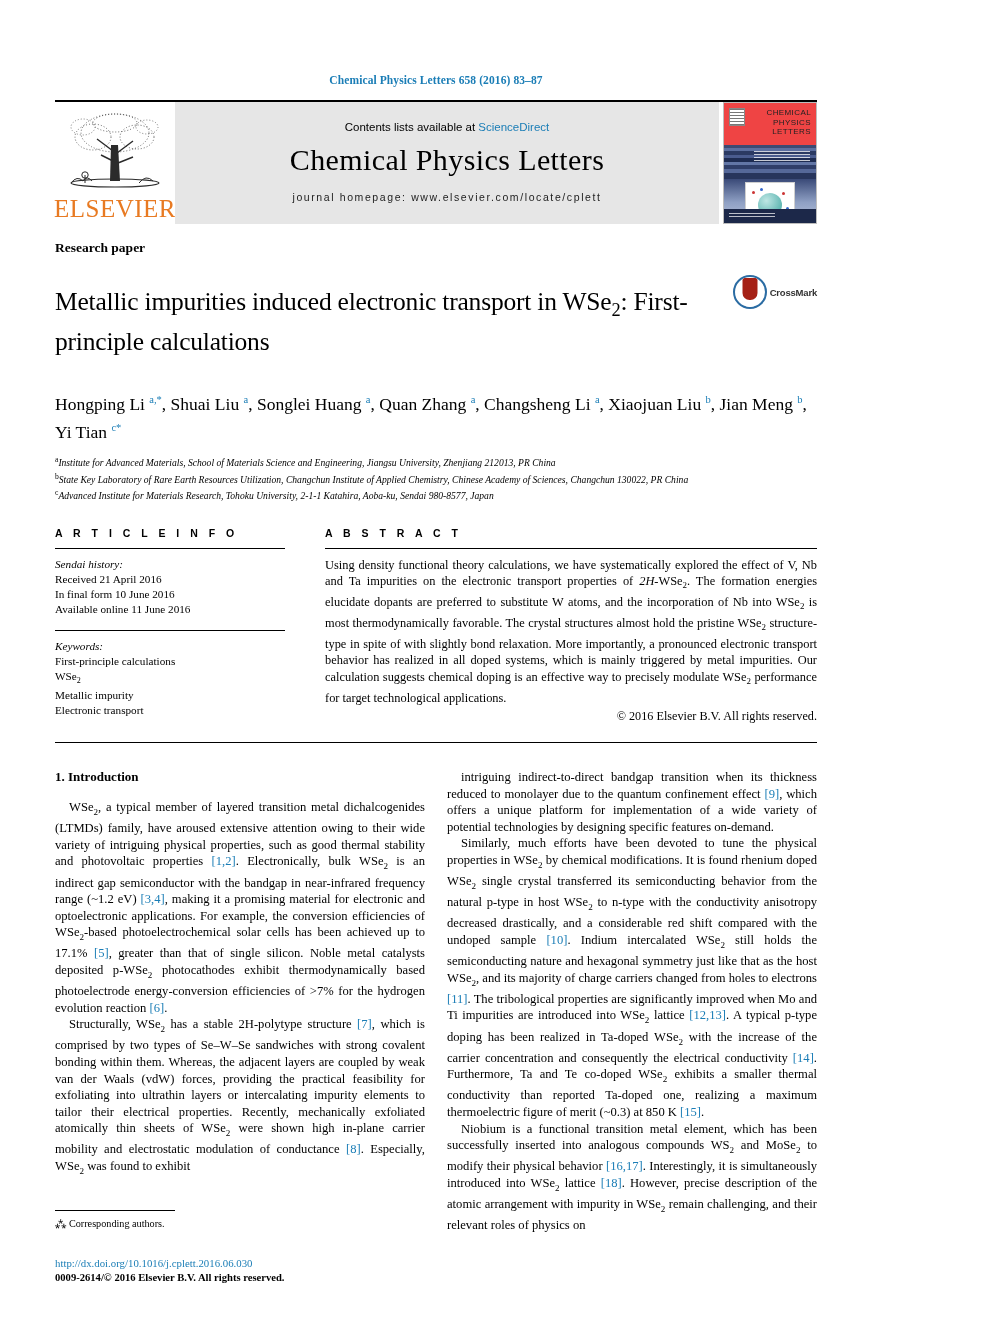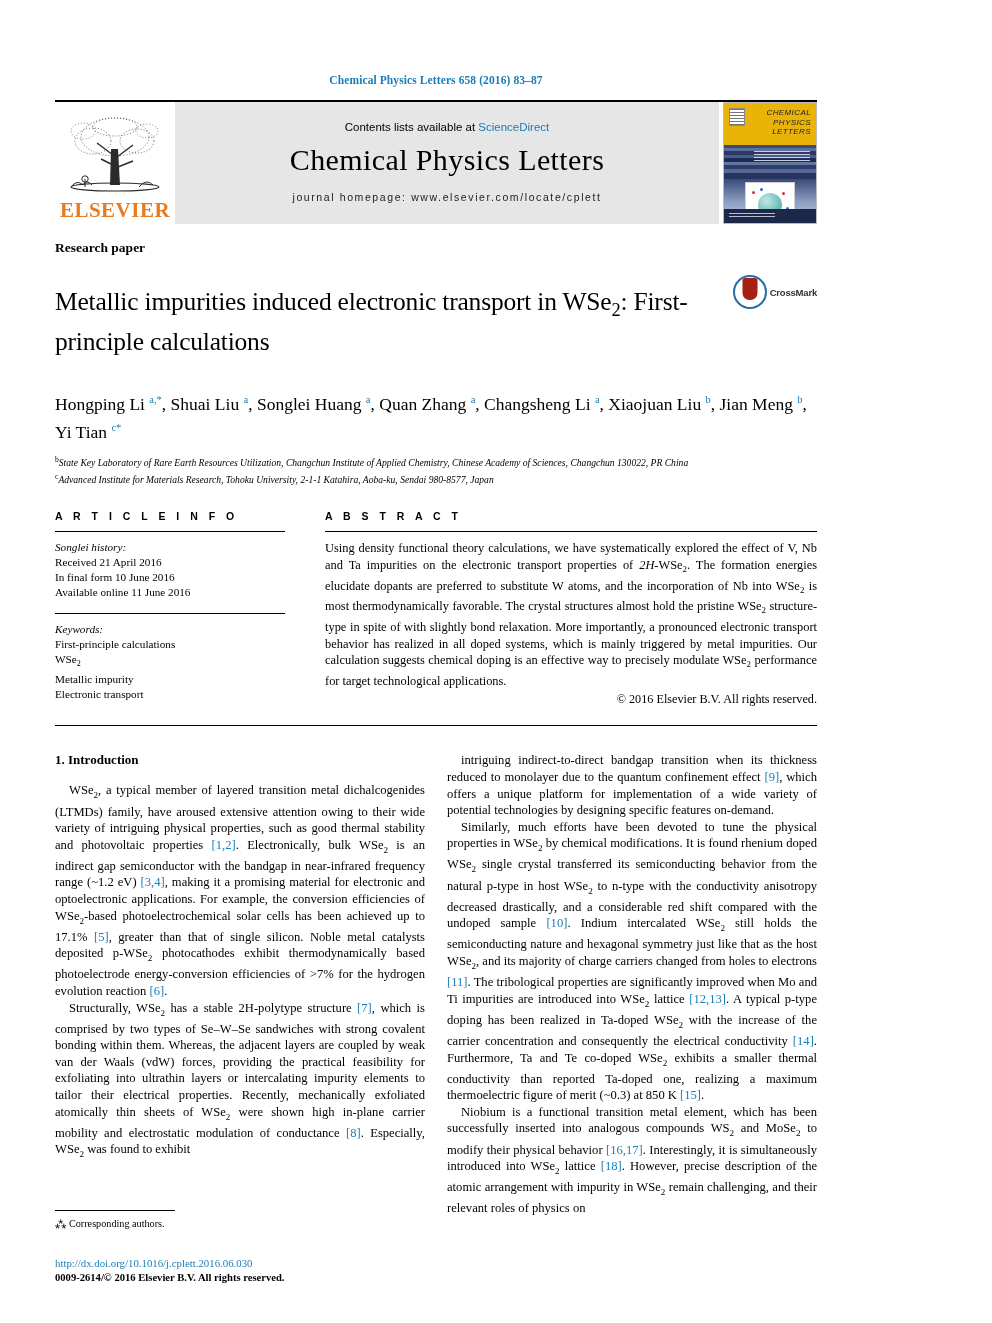"CHEMICAL" .cover-top { background: #eab308 -> #ef4444; font-style: italic -> none }
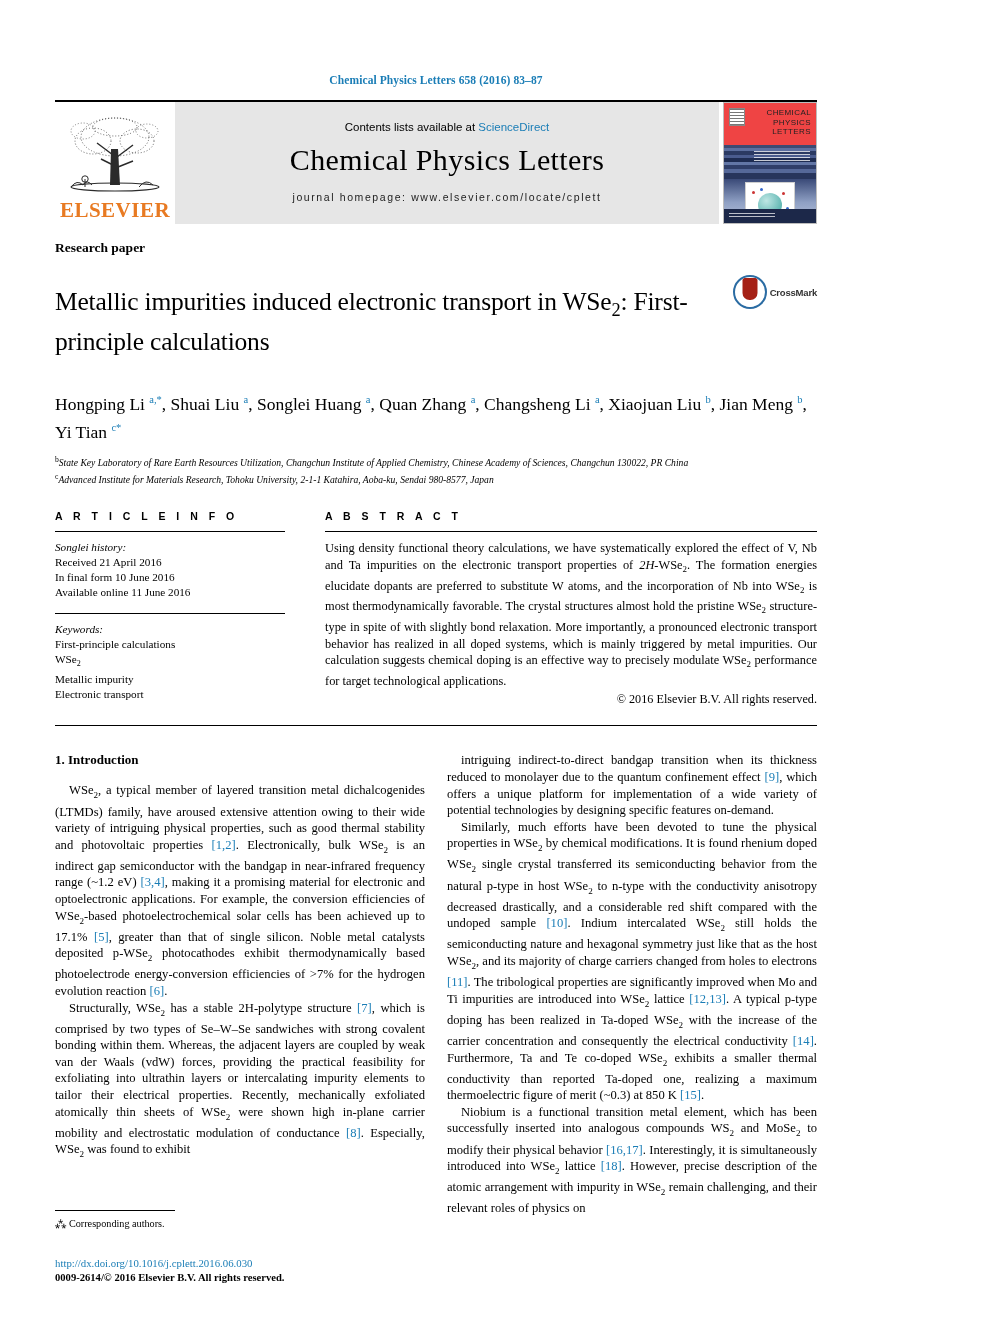"ELSEVIER" .elsevier-word { font-size: 21px -> 25px; font-weight: 700 -> 400 }
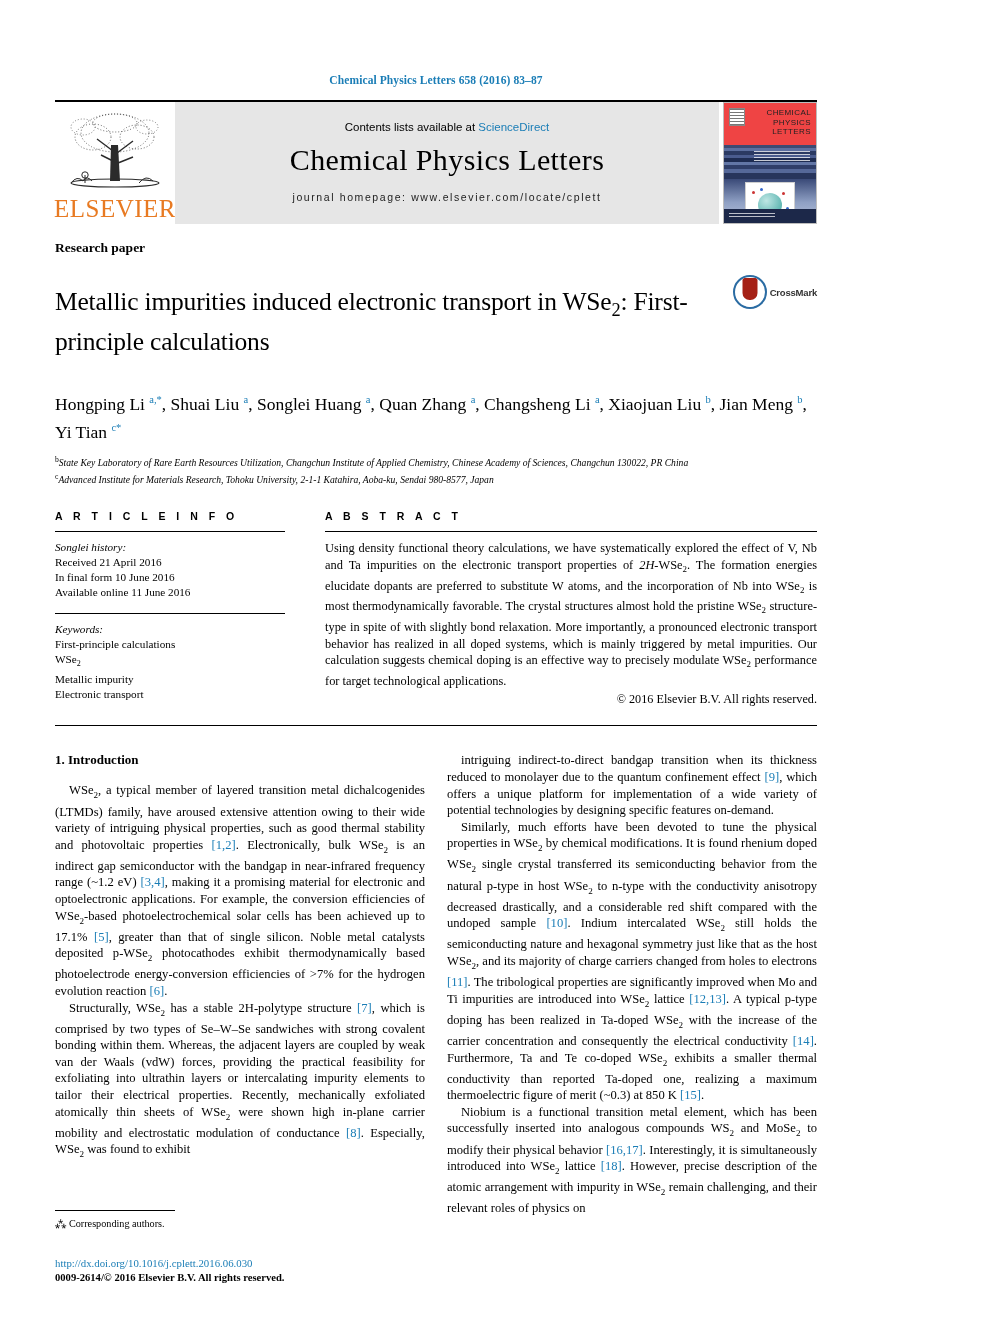"aInstitute for Advanced Materials," div { html: none -> <div><sup>a</sup>Institute for Advanced Materials, School of Materials Science and Engineering, Jiangsu University, Zhenjiang 212013, PR China</div> }
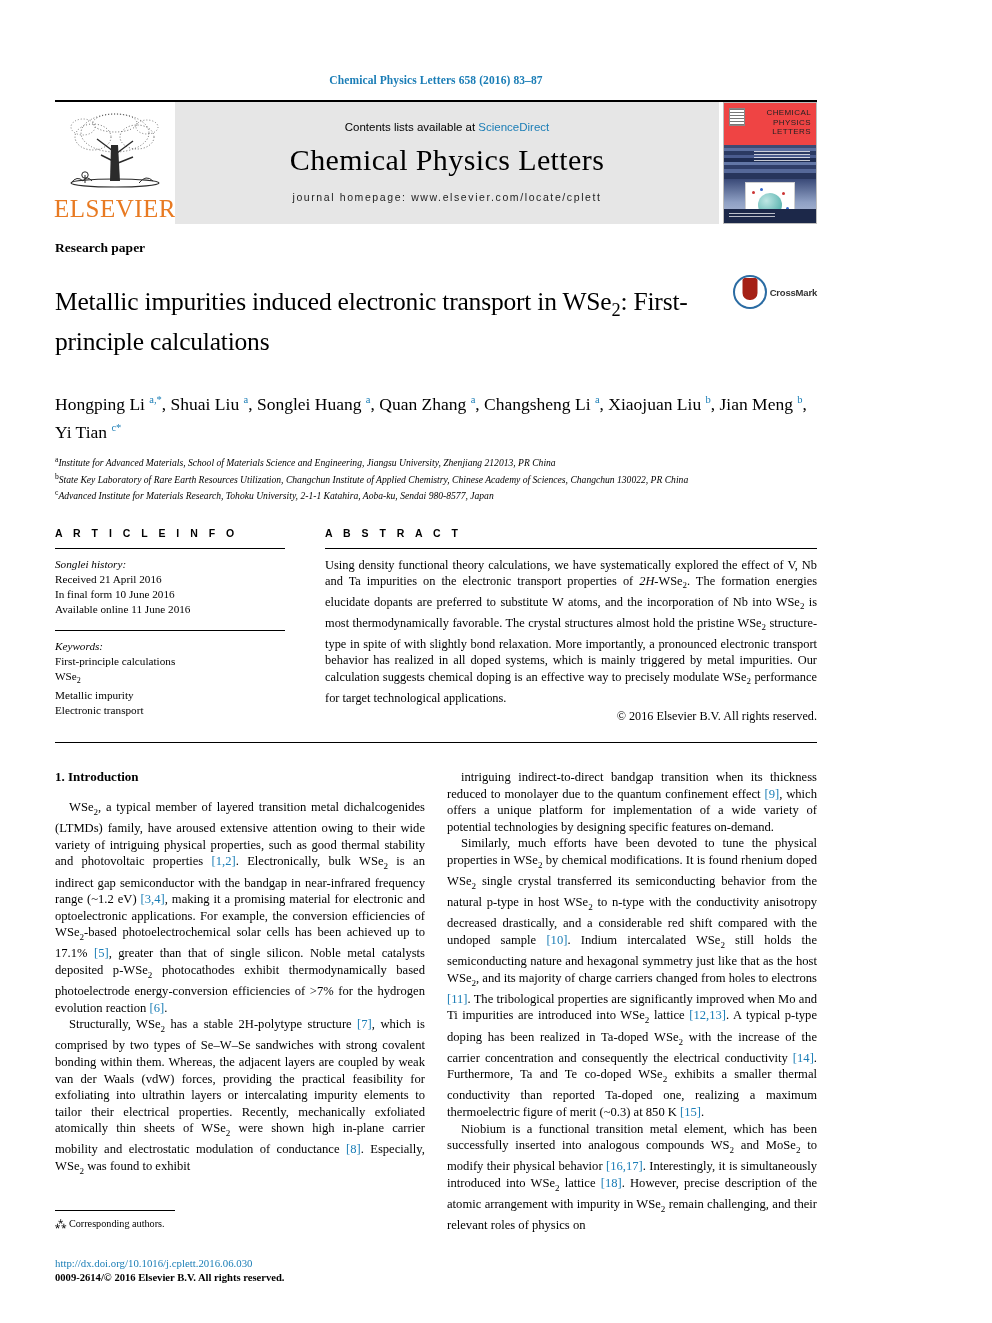"Songlei history:" div.info-label { text: Songlei -> Sendai }
